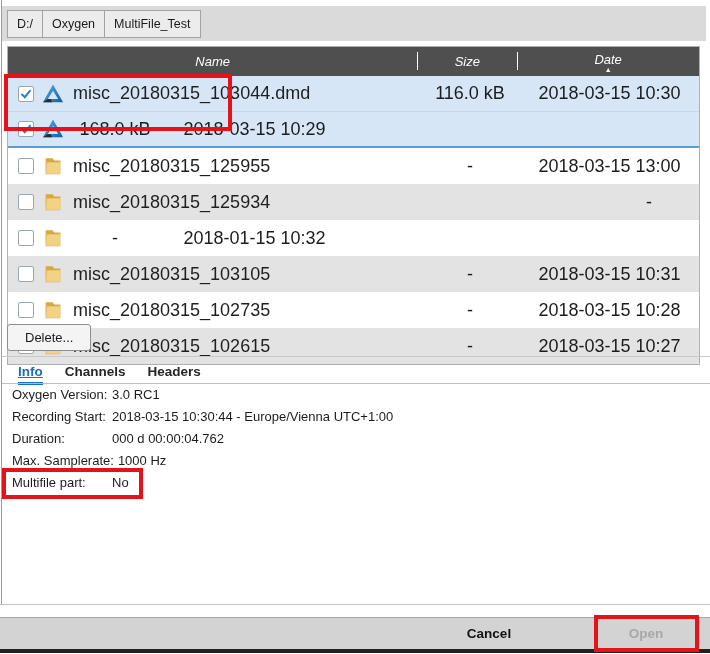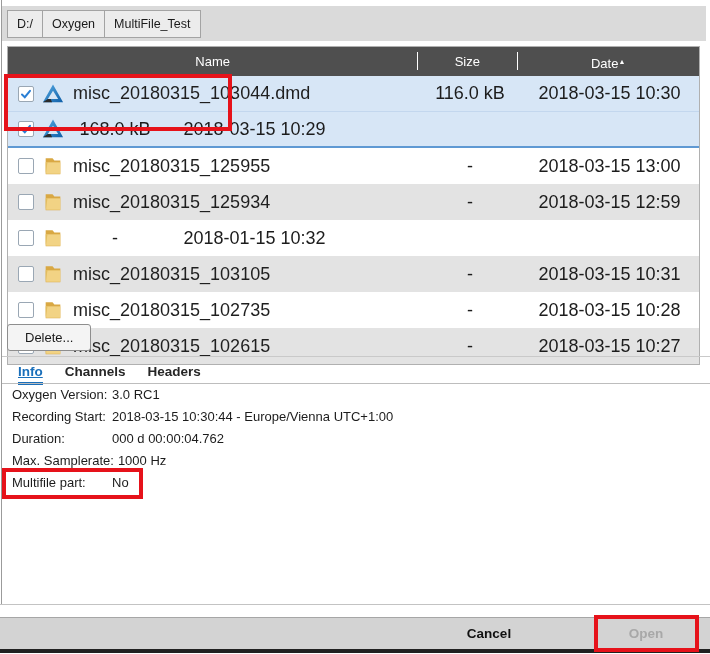"Name" .th { font-style: none -> italic }
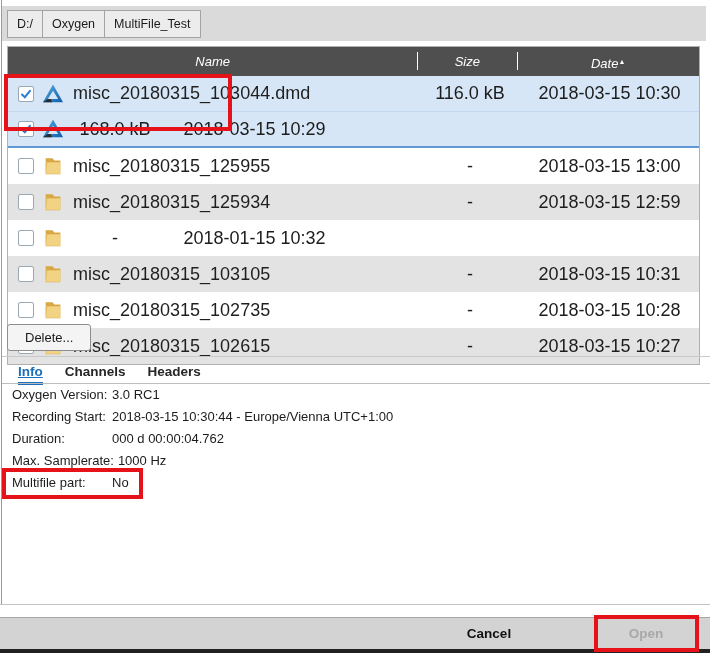"Date" .th-date { flex-direction: row -> column }
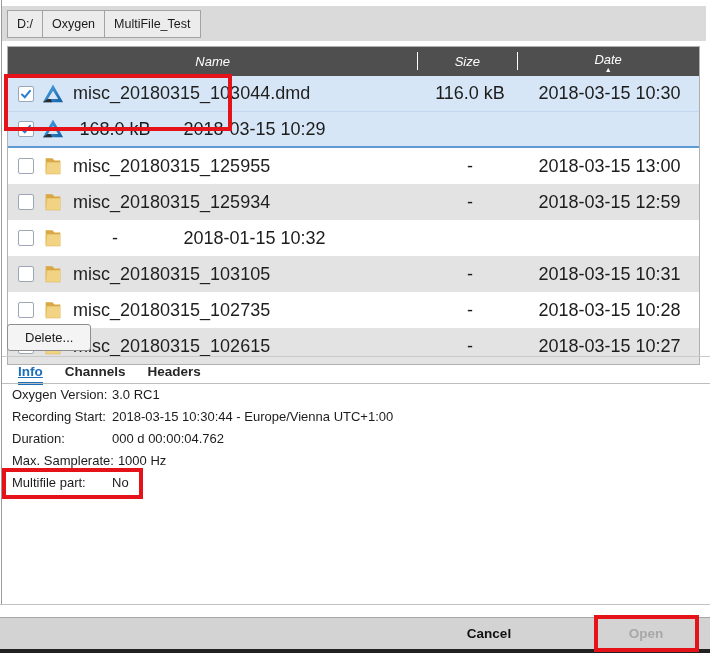"2018-03-15 12:59" span.cell-date { html: <span>2018-03-15 12:59</span> -> none }
